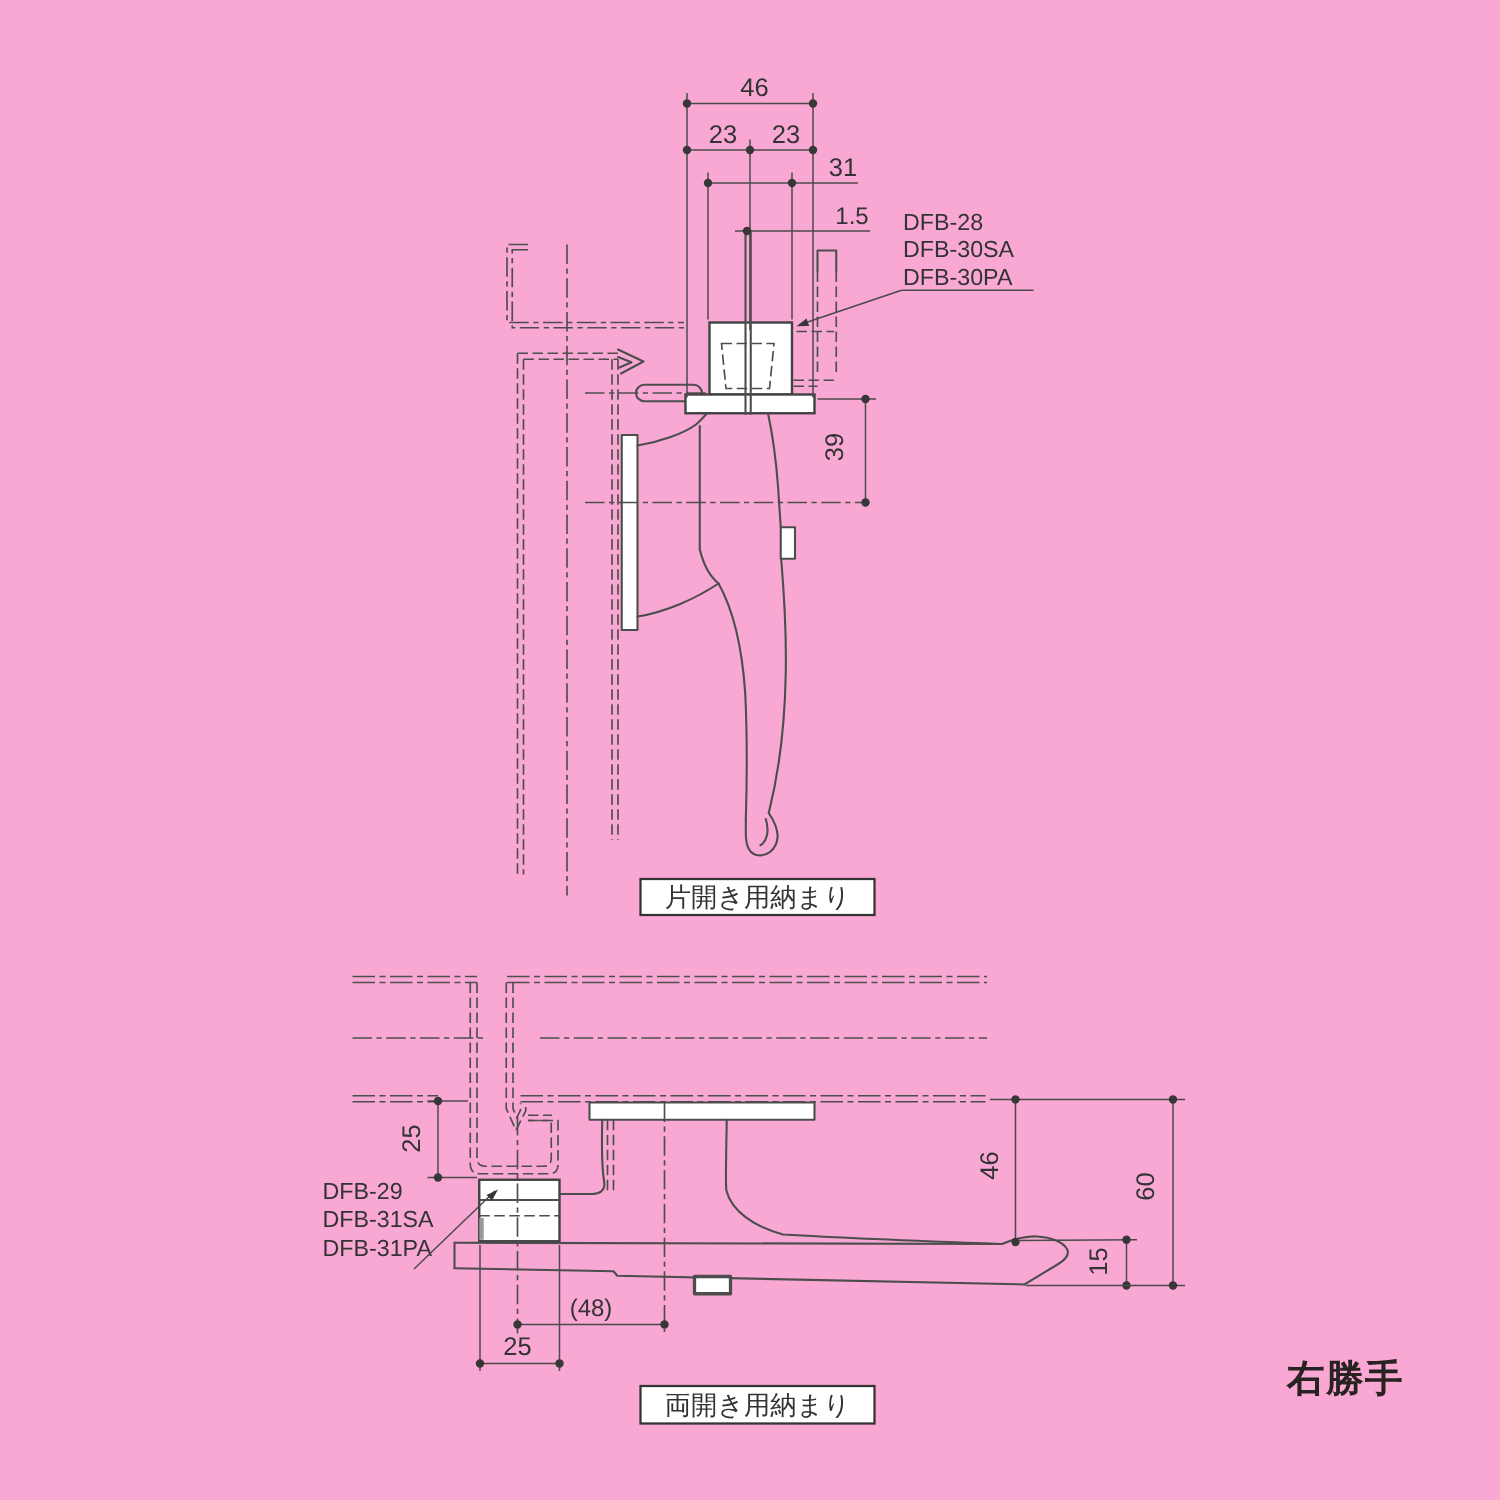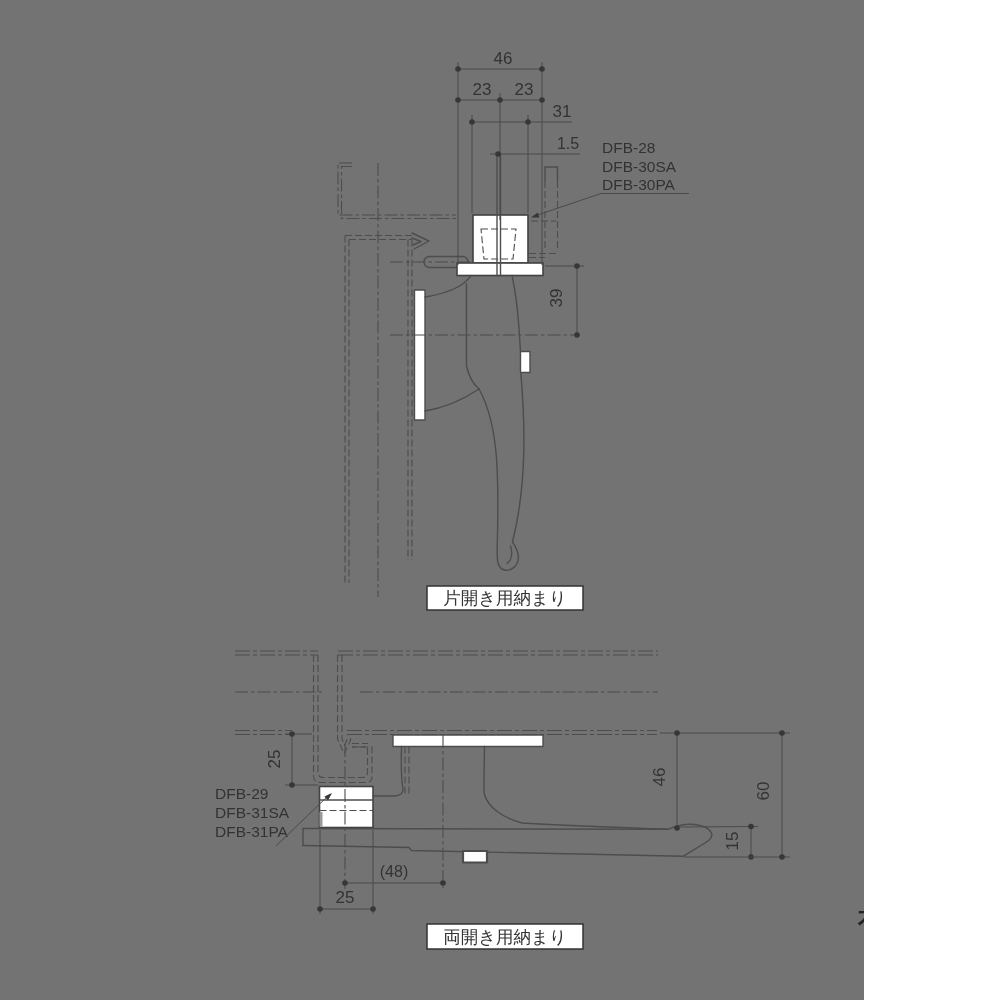"46" .stage { background: #737373 -> #f9a8d4; width: 864px -> 1000px }
